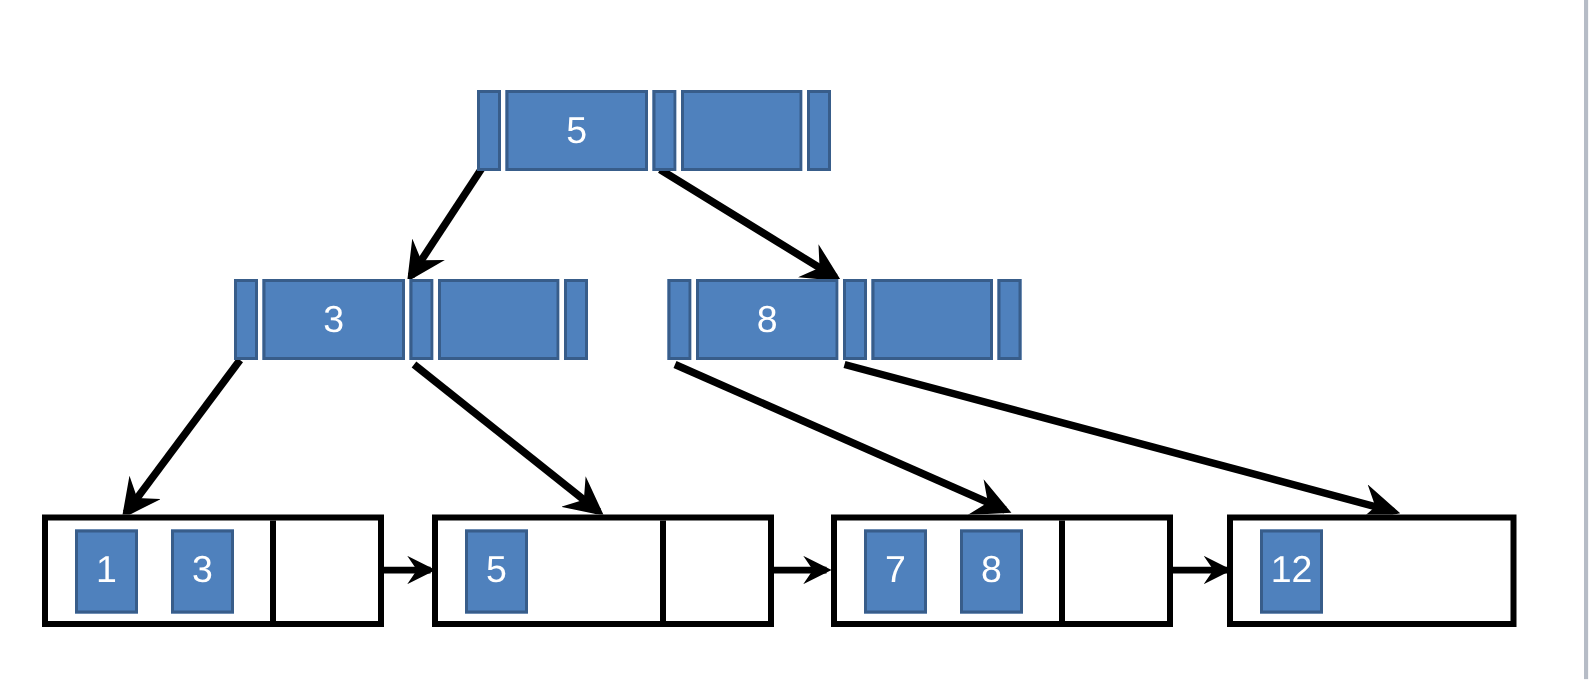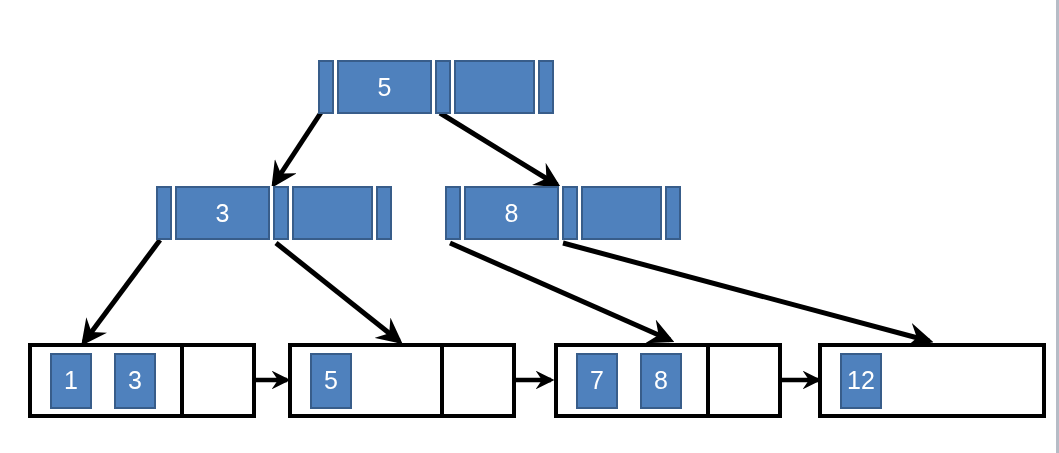"12" div.leaf { width: 228px -> 193px }
